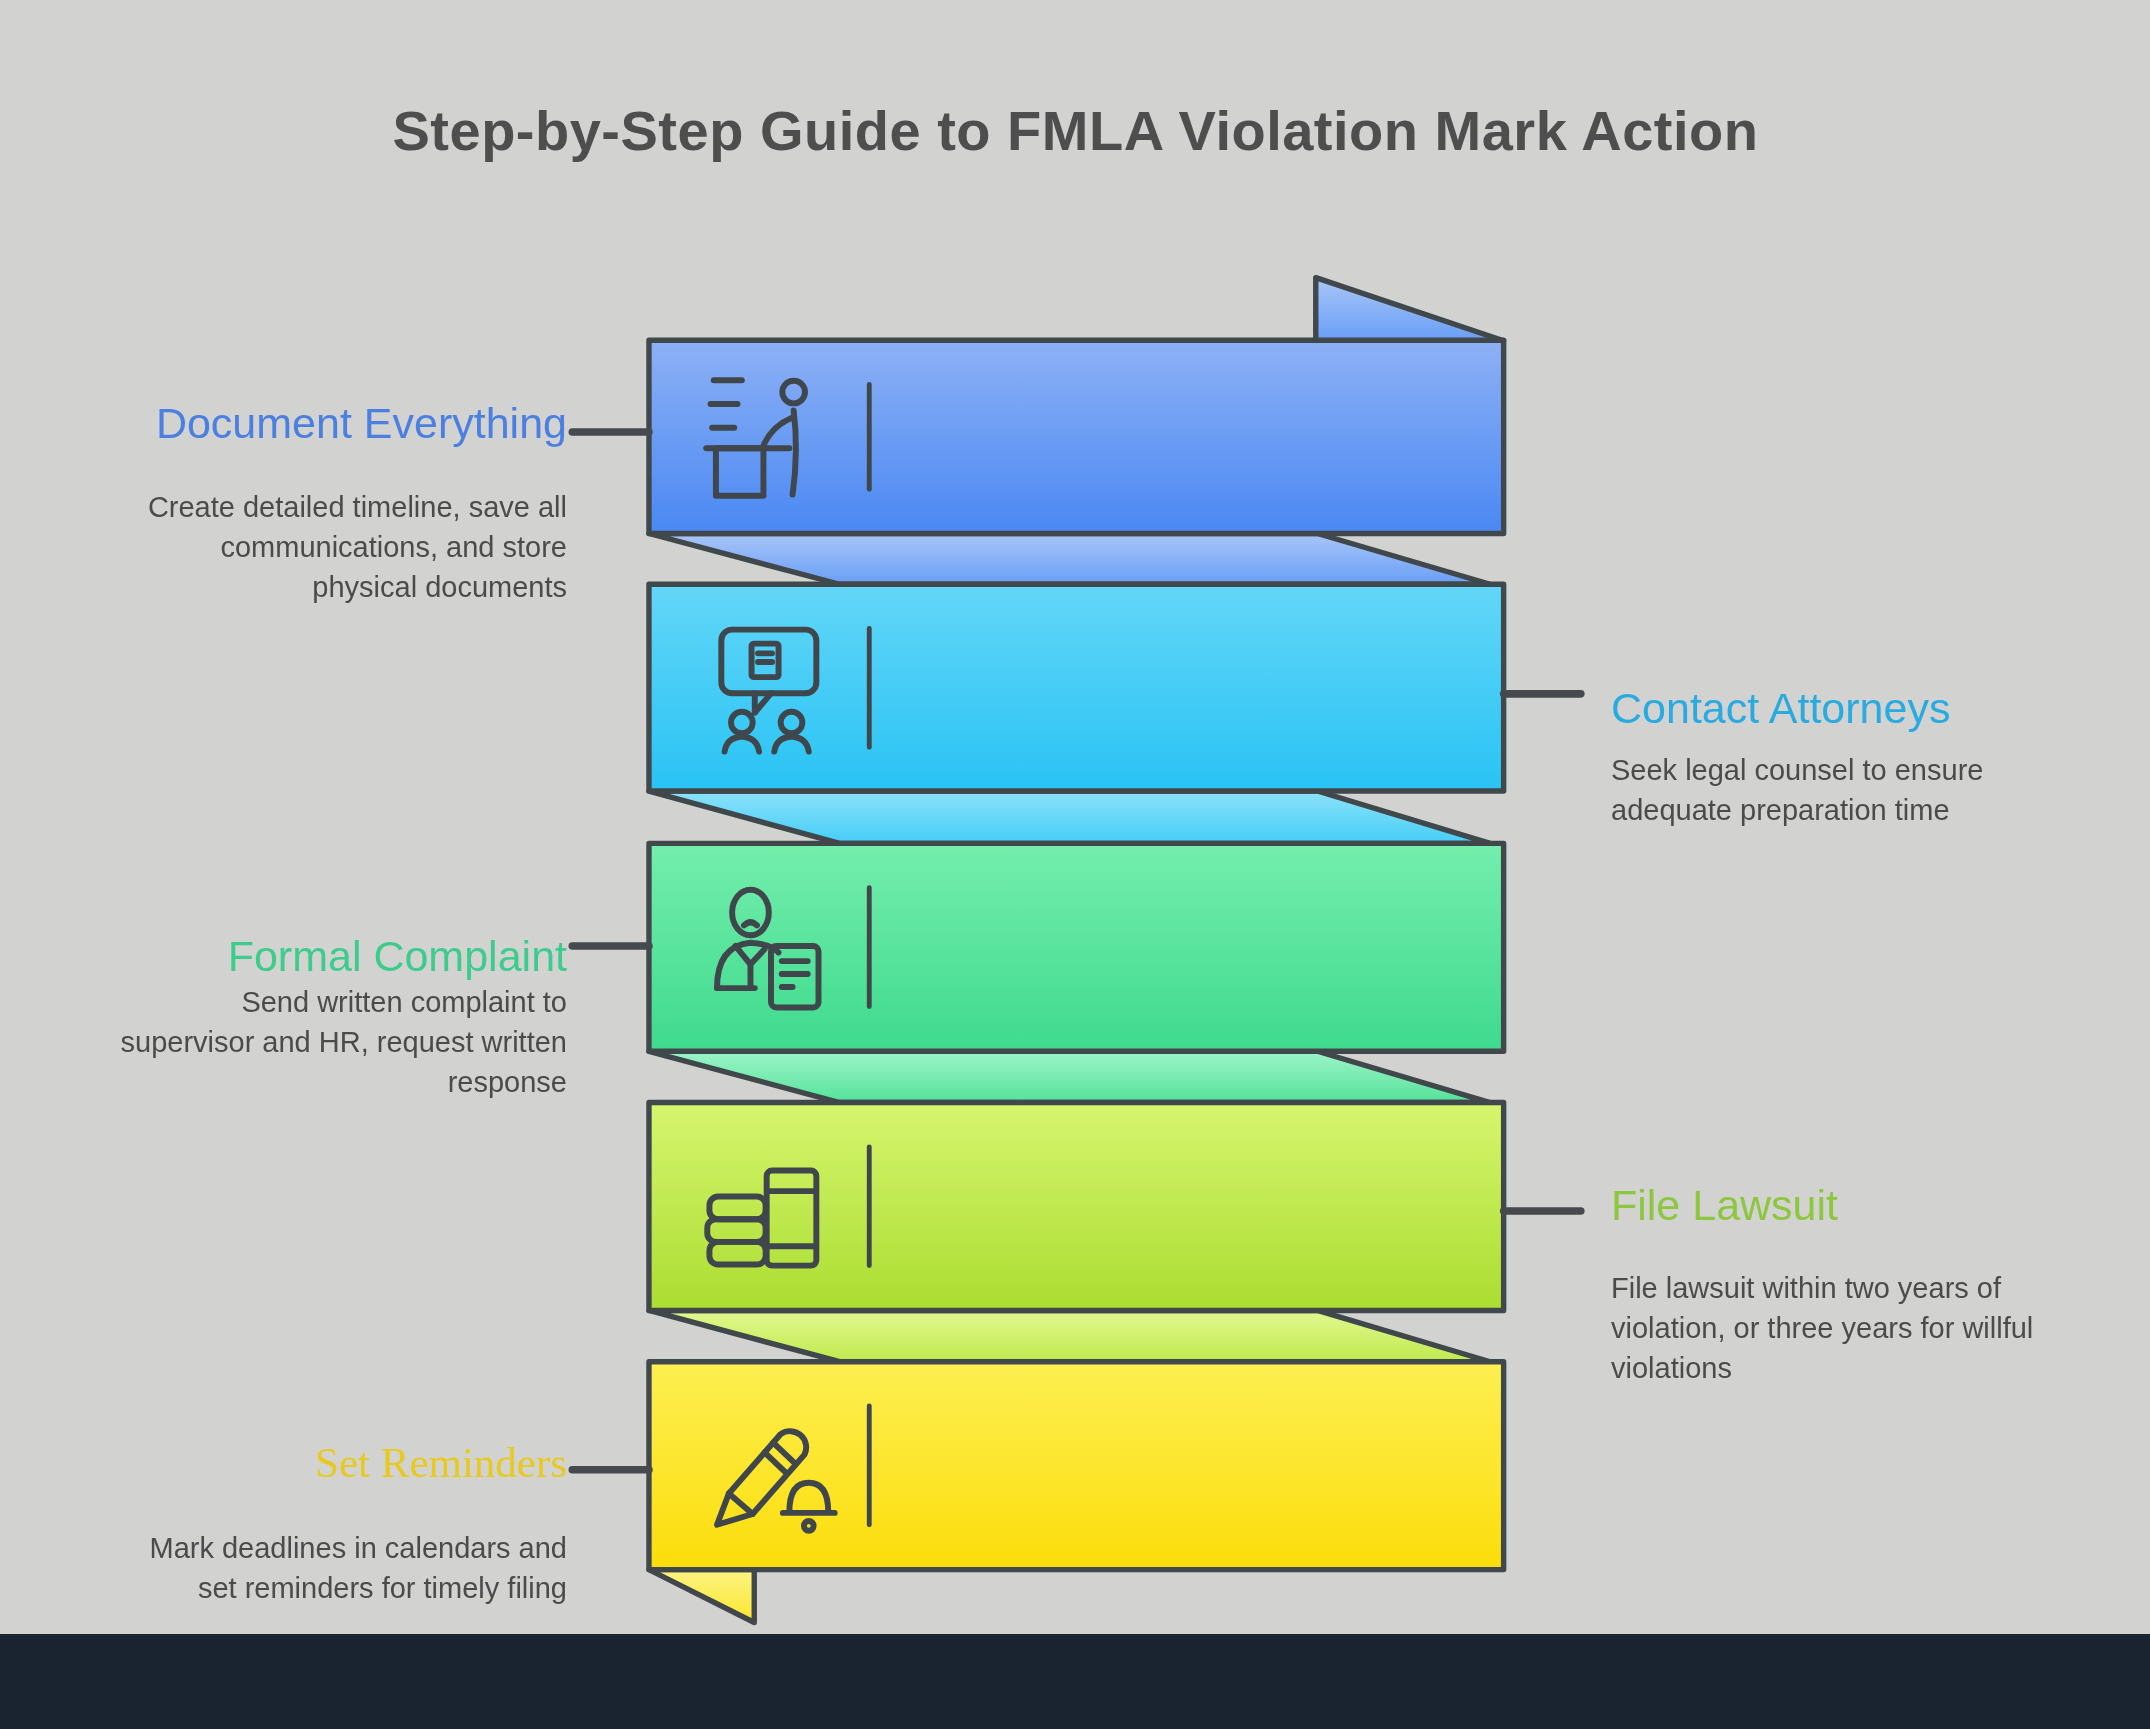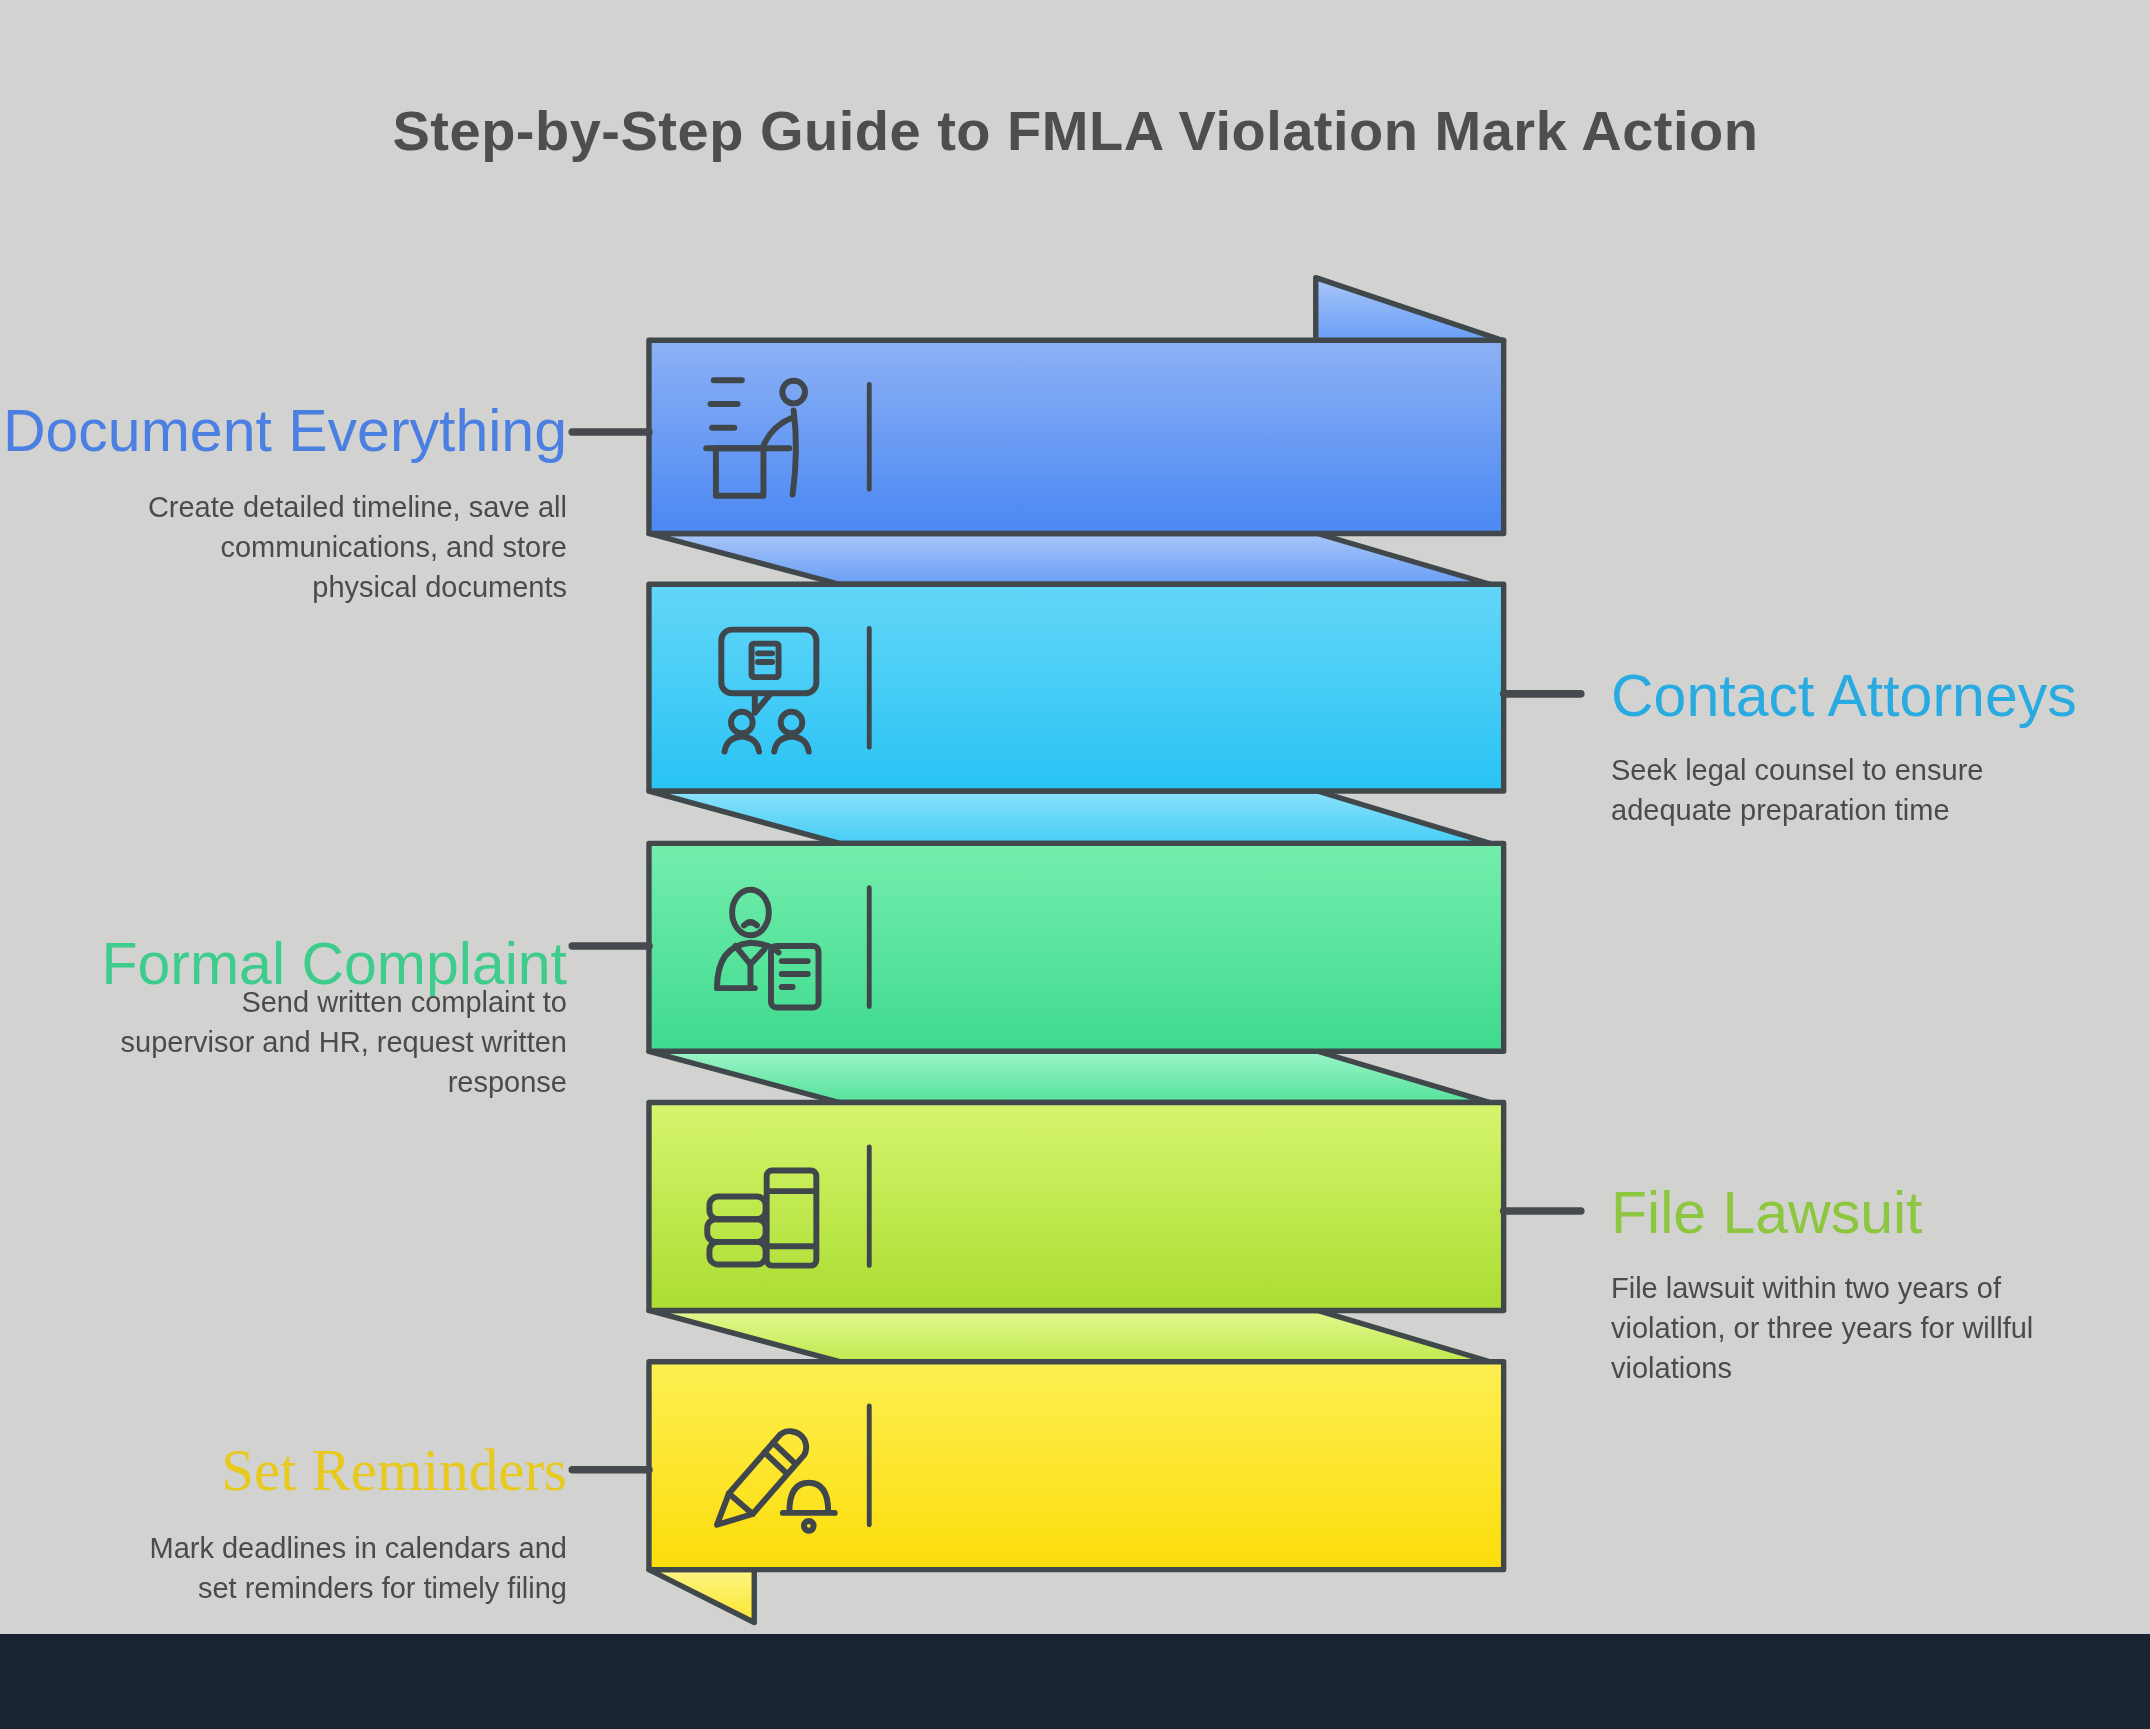"Document Everything" .step-label { font-size: 59px -> 43px }
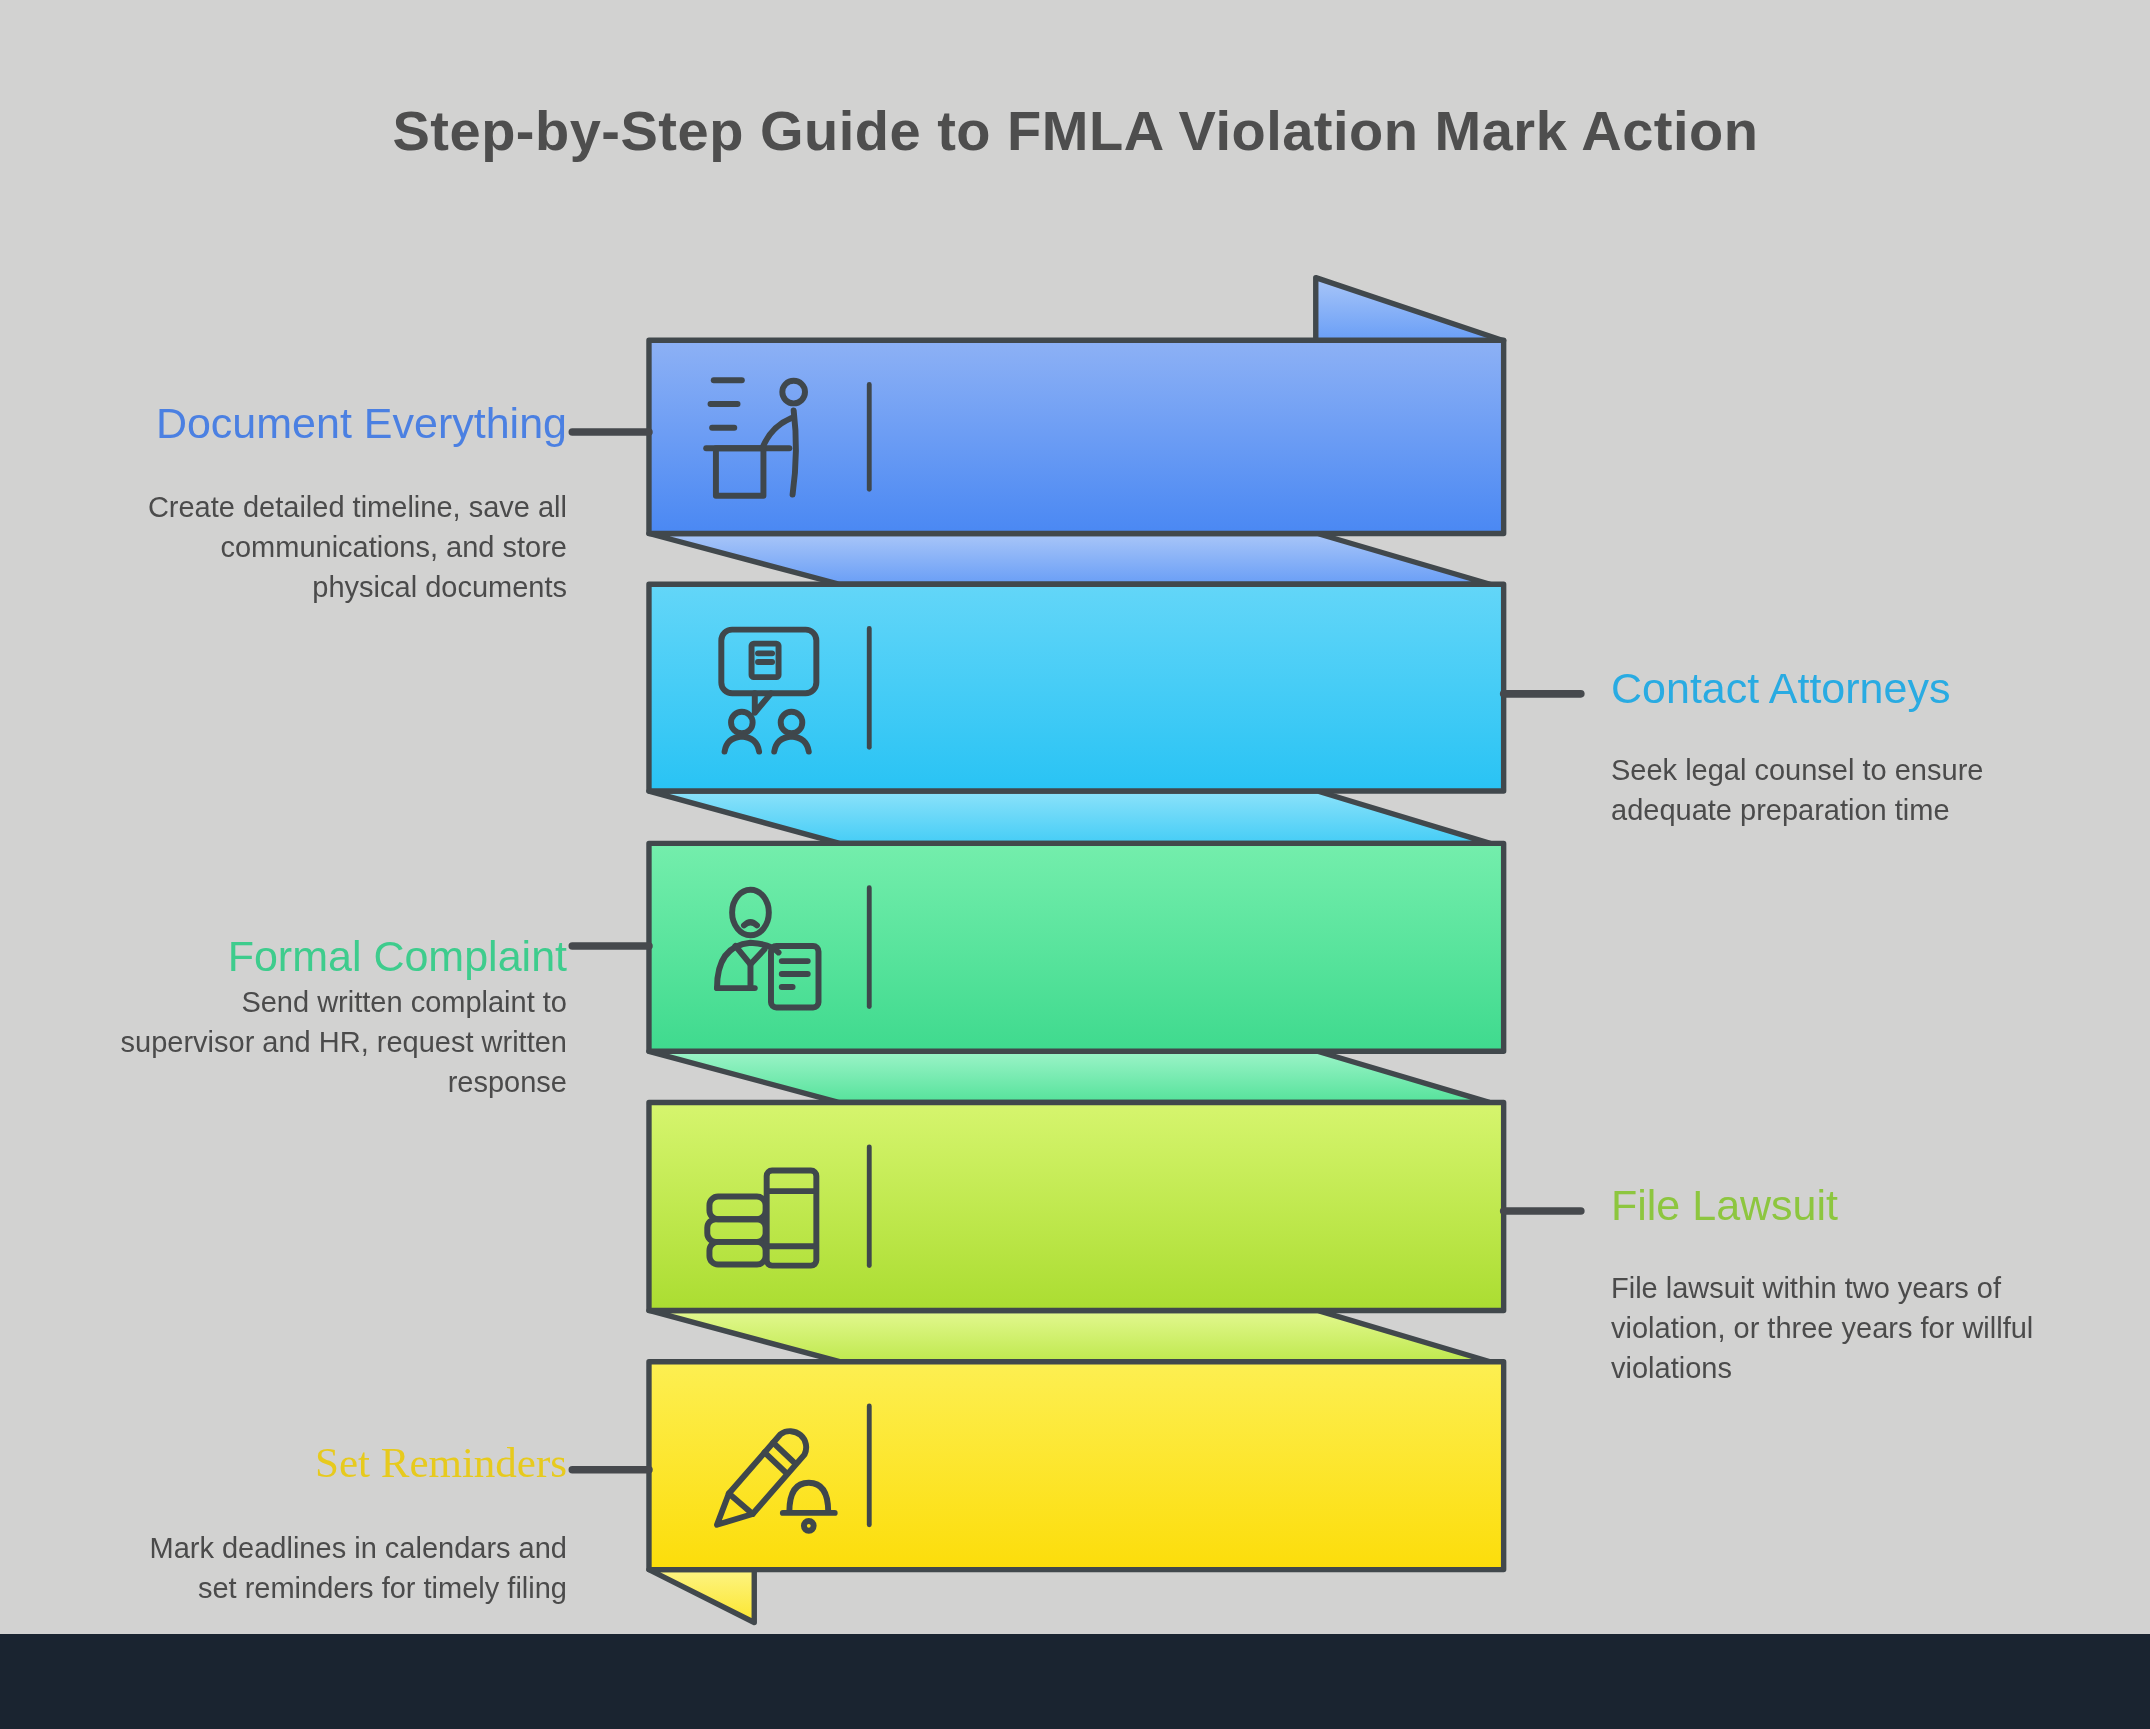"Contact Attorneys" div.step-label { top: 666px -> 686px }
